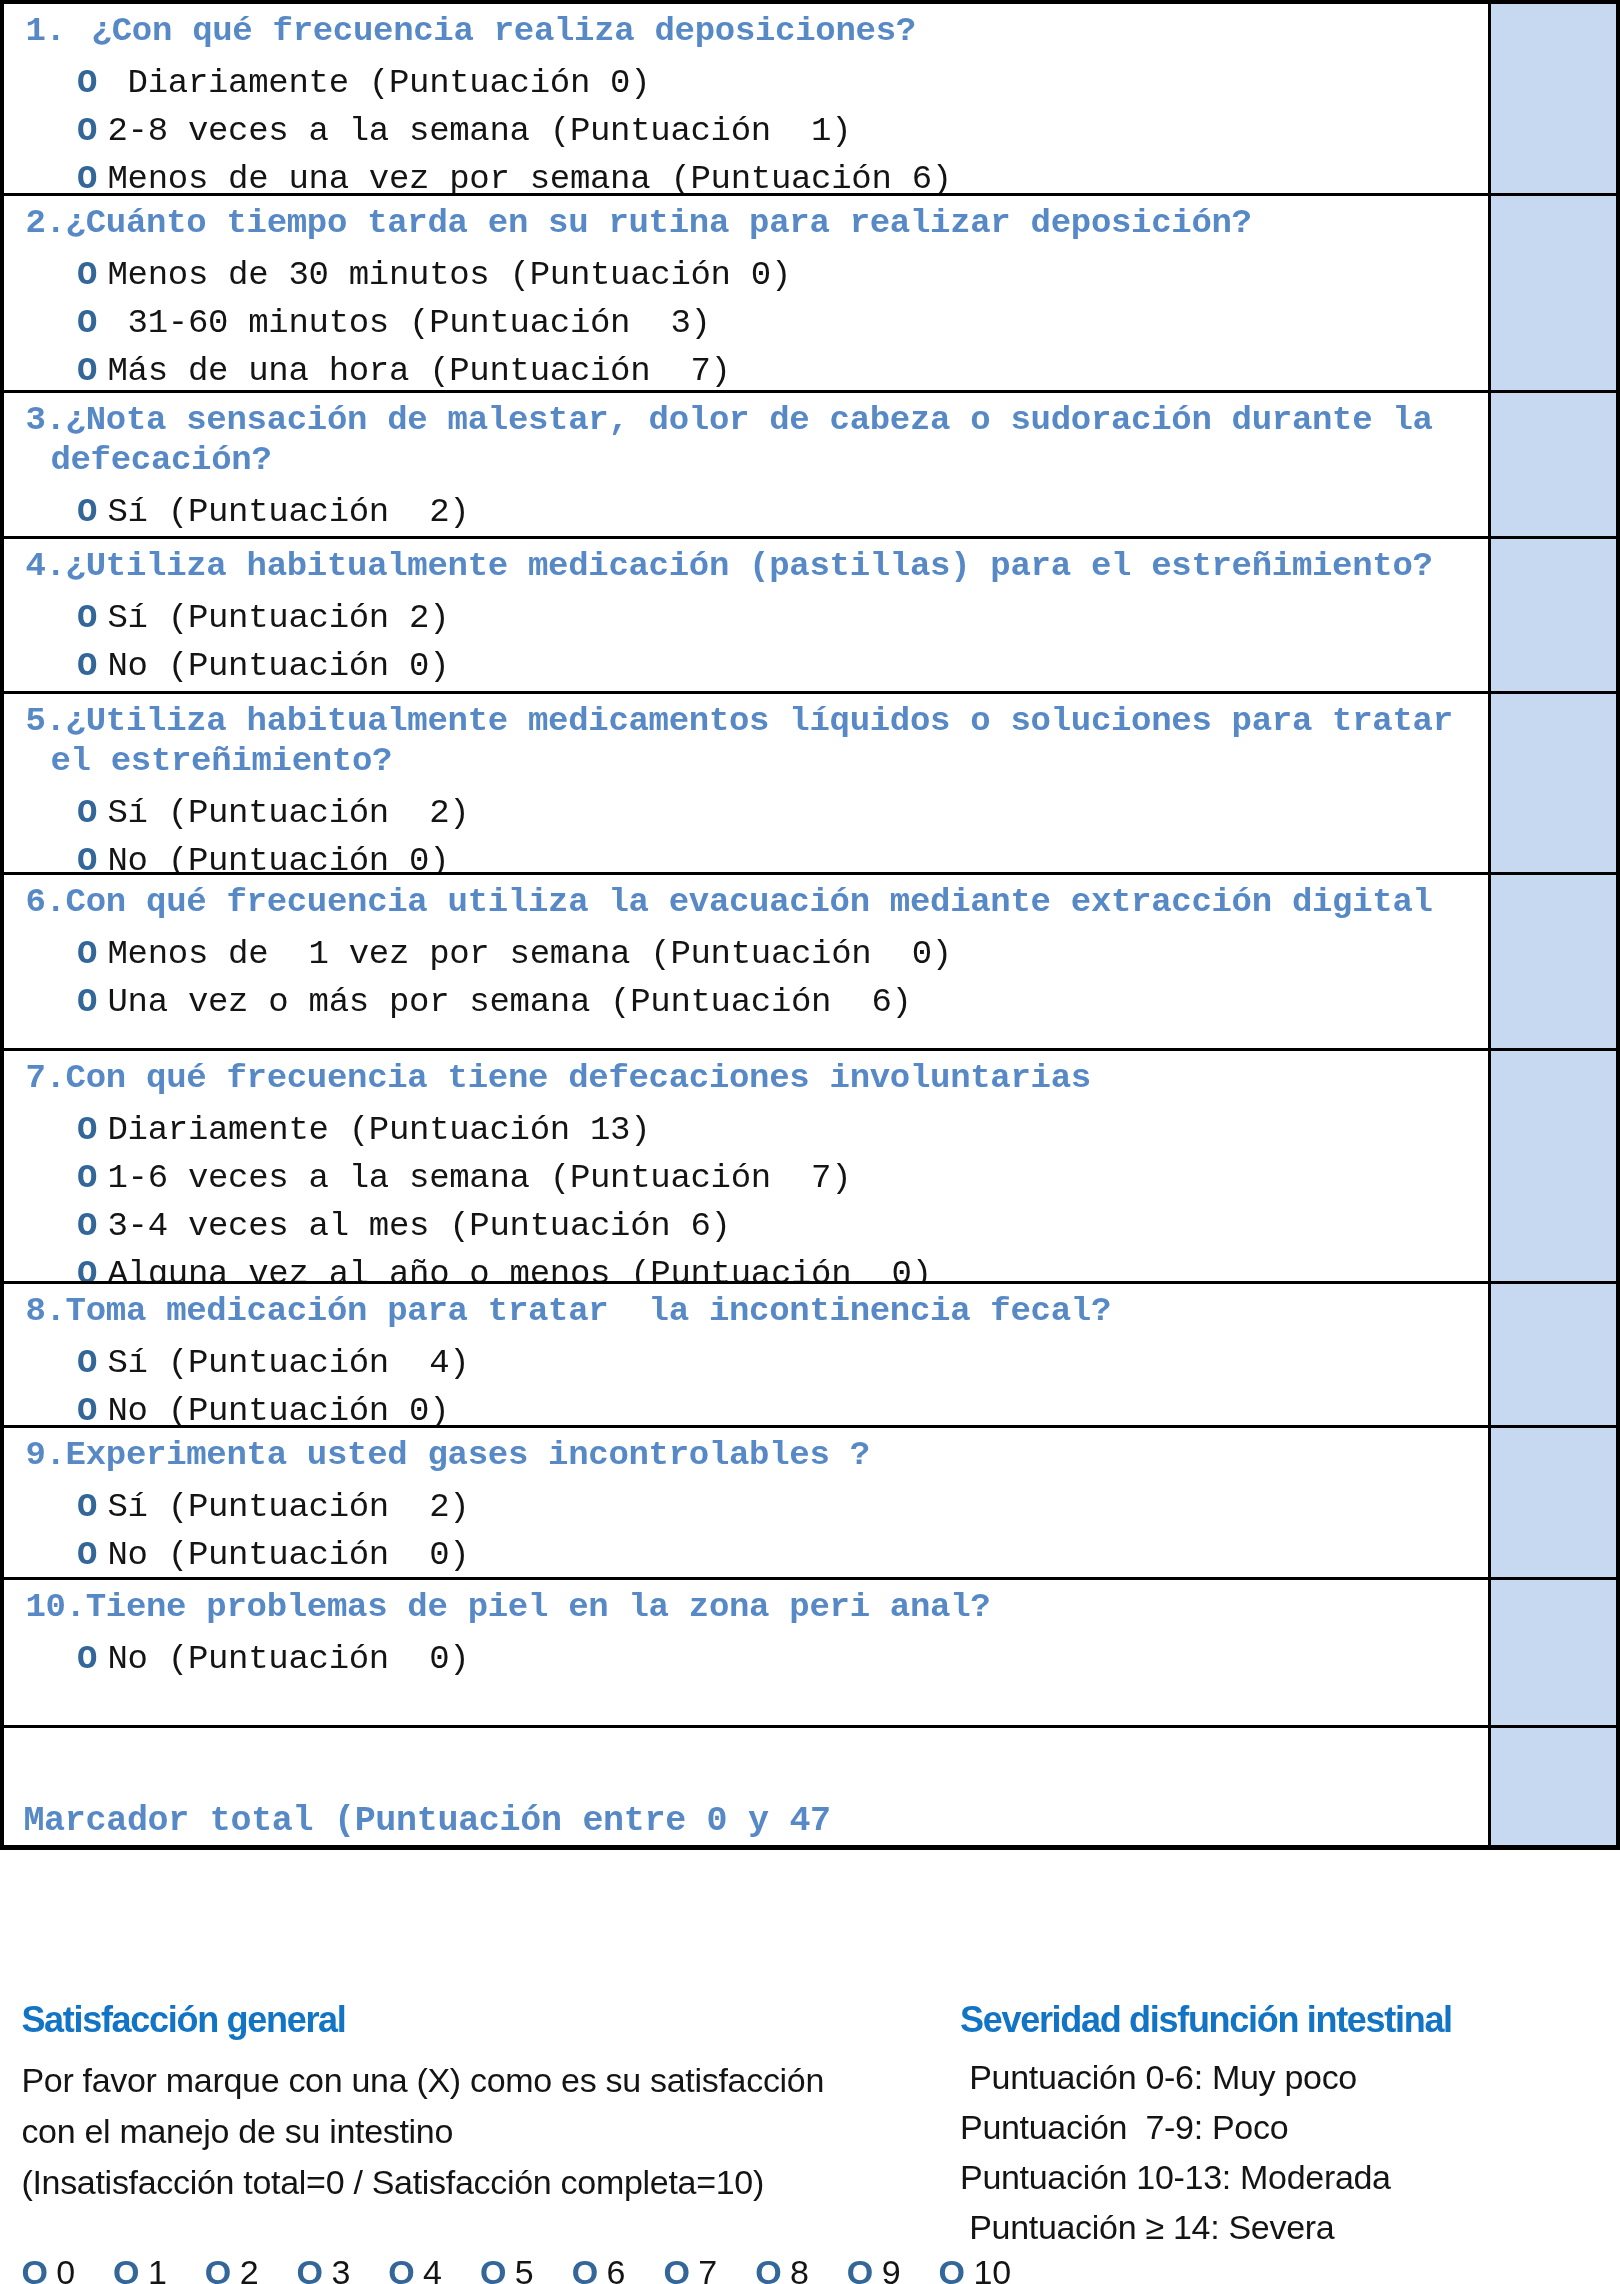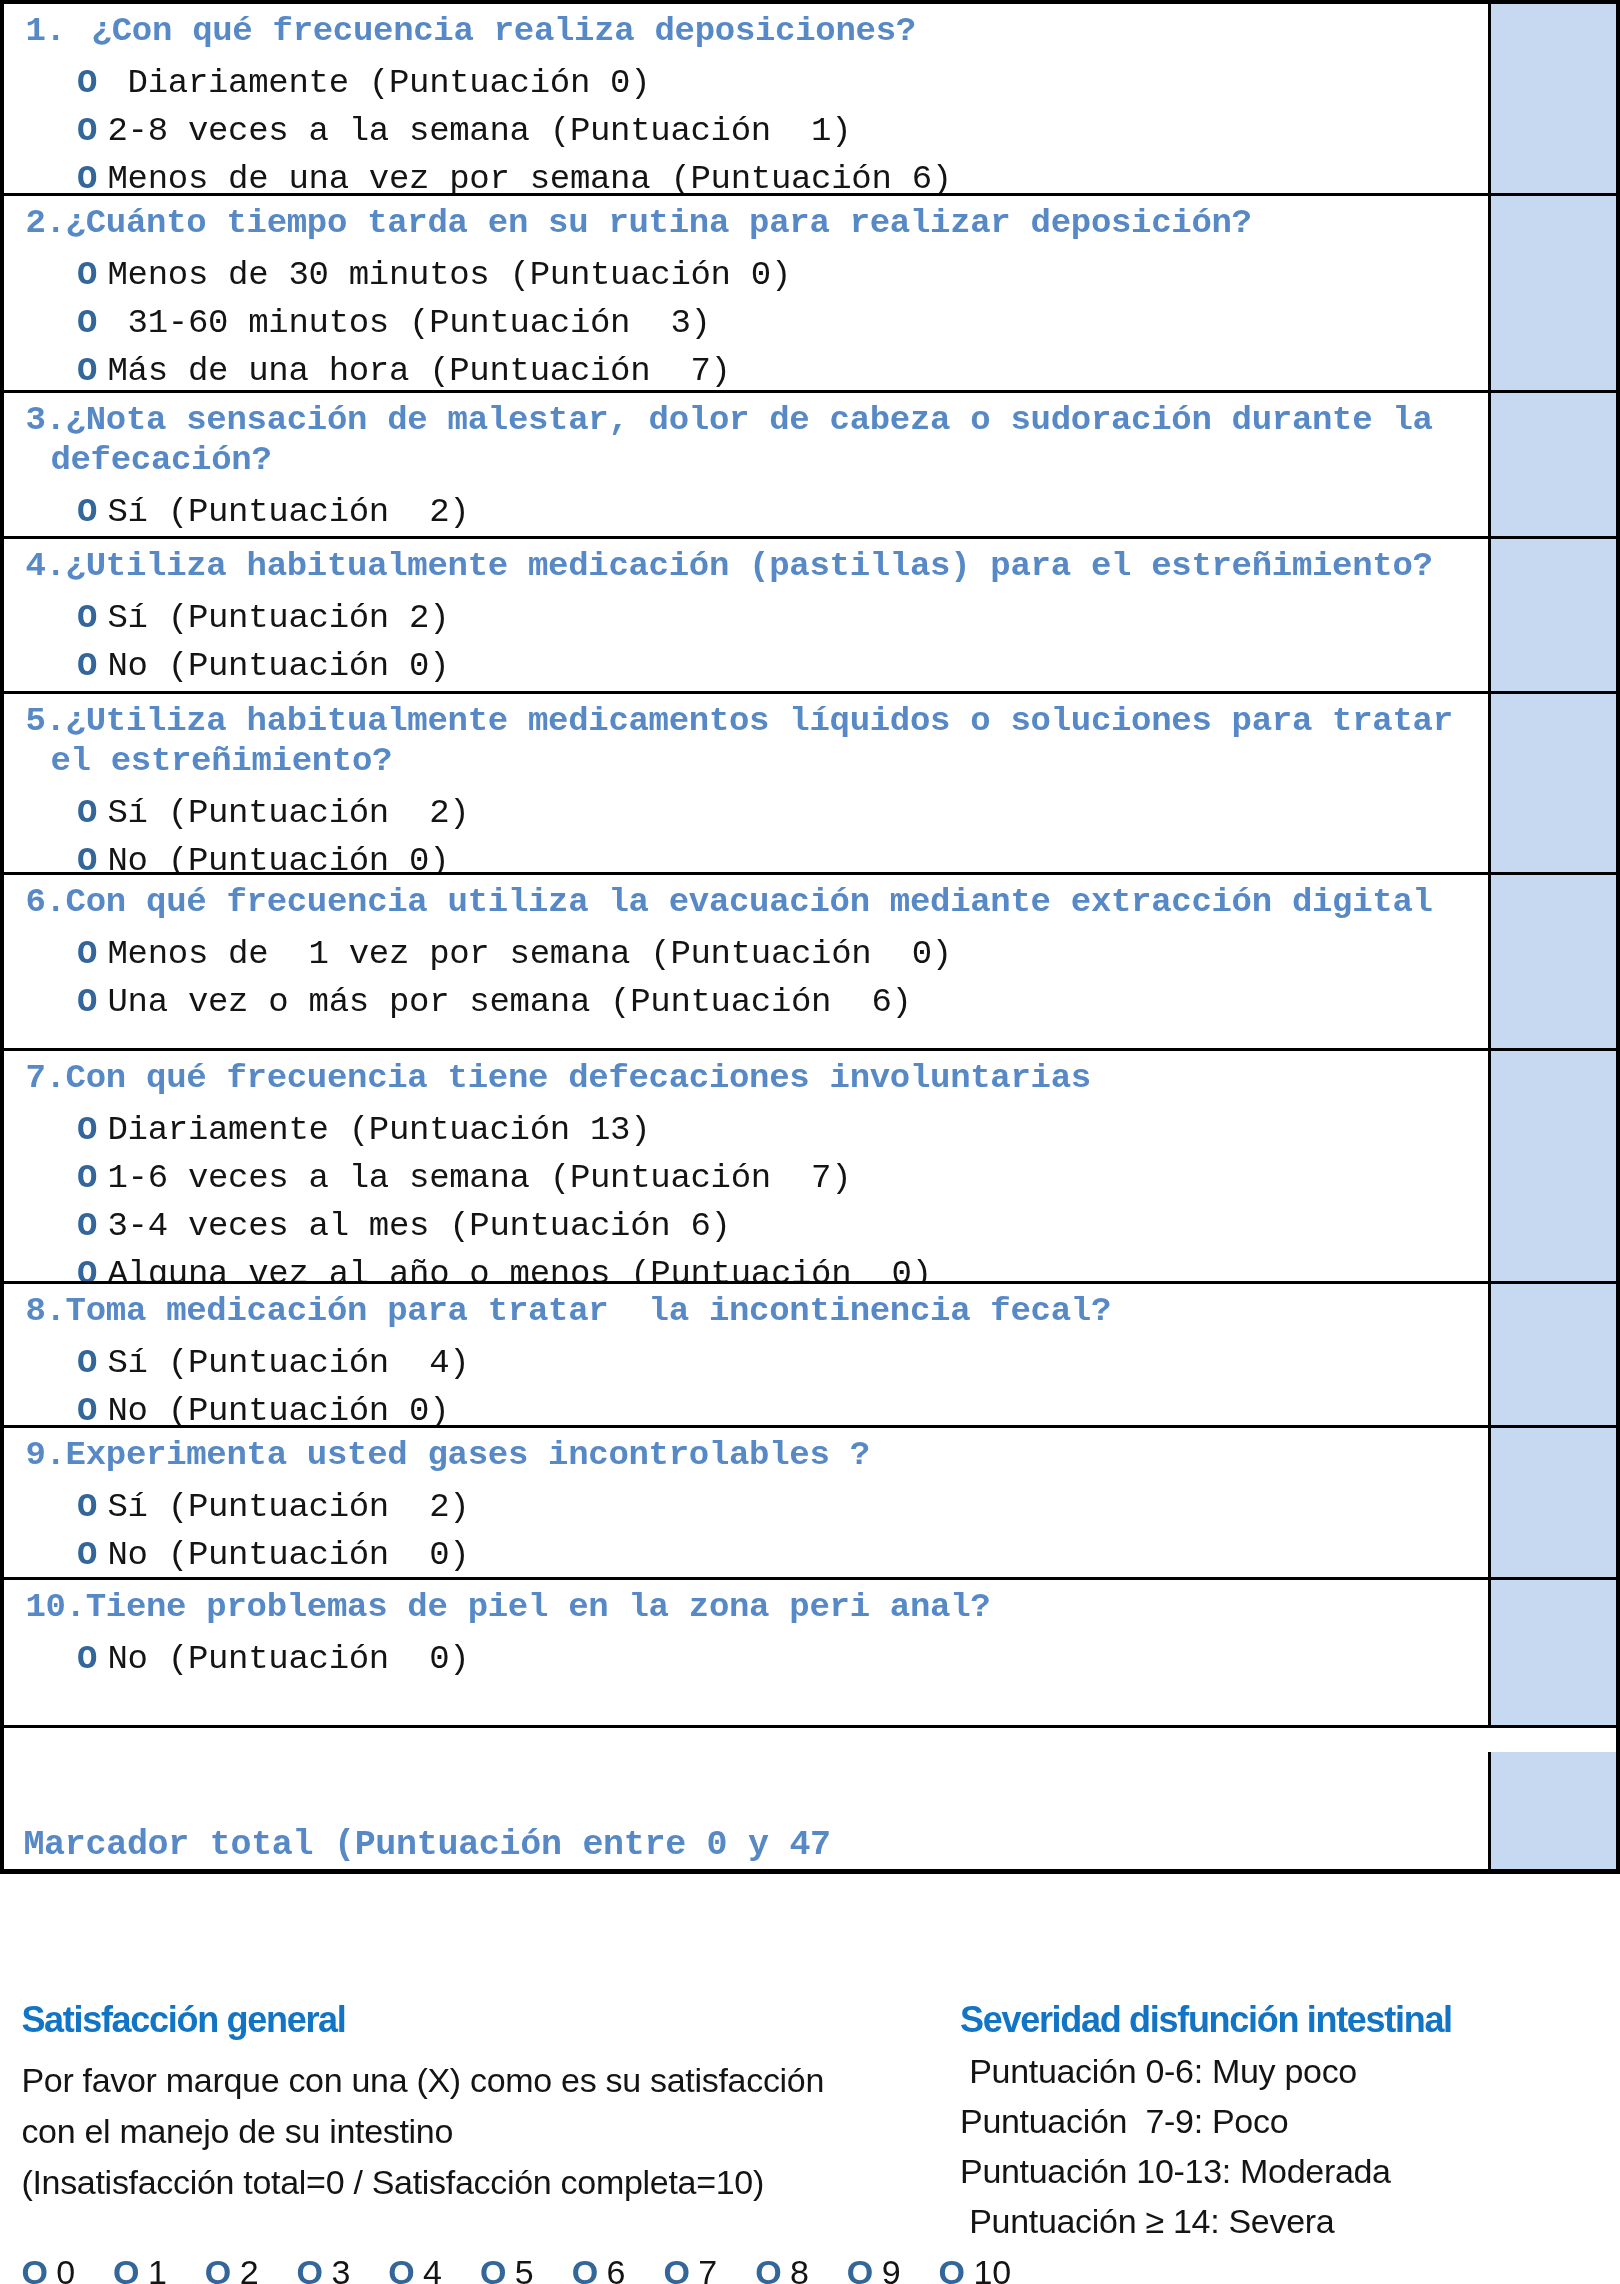"Marcador total (Puntuación entre 0" .q-row.total-row { margin-top: 24px -> none }
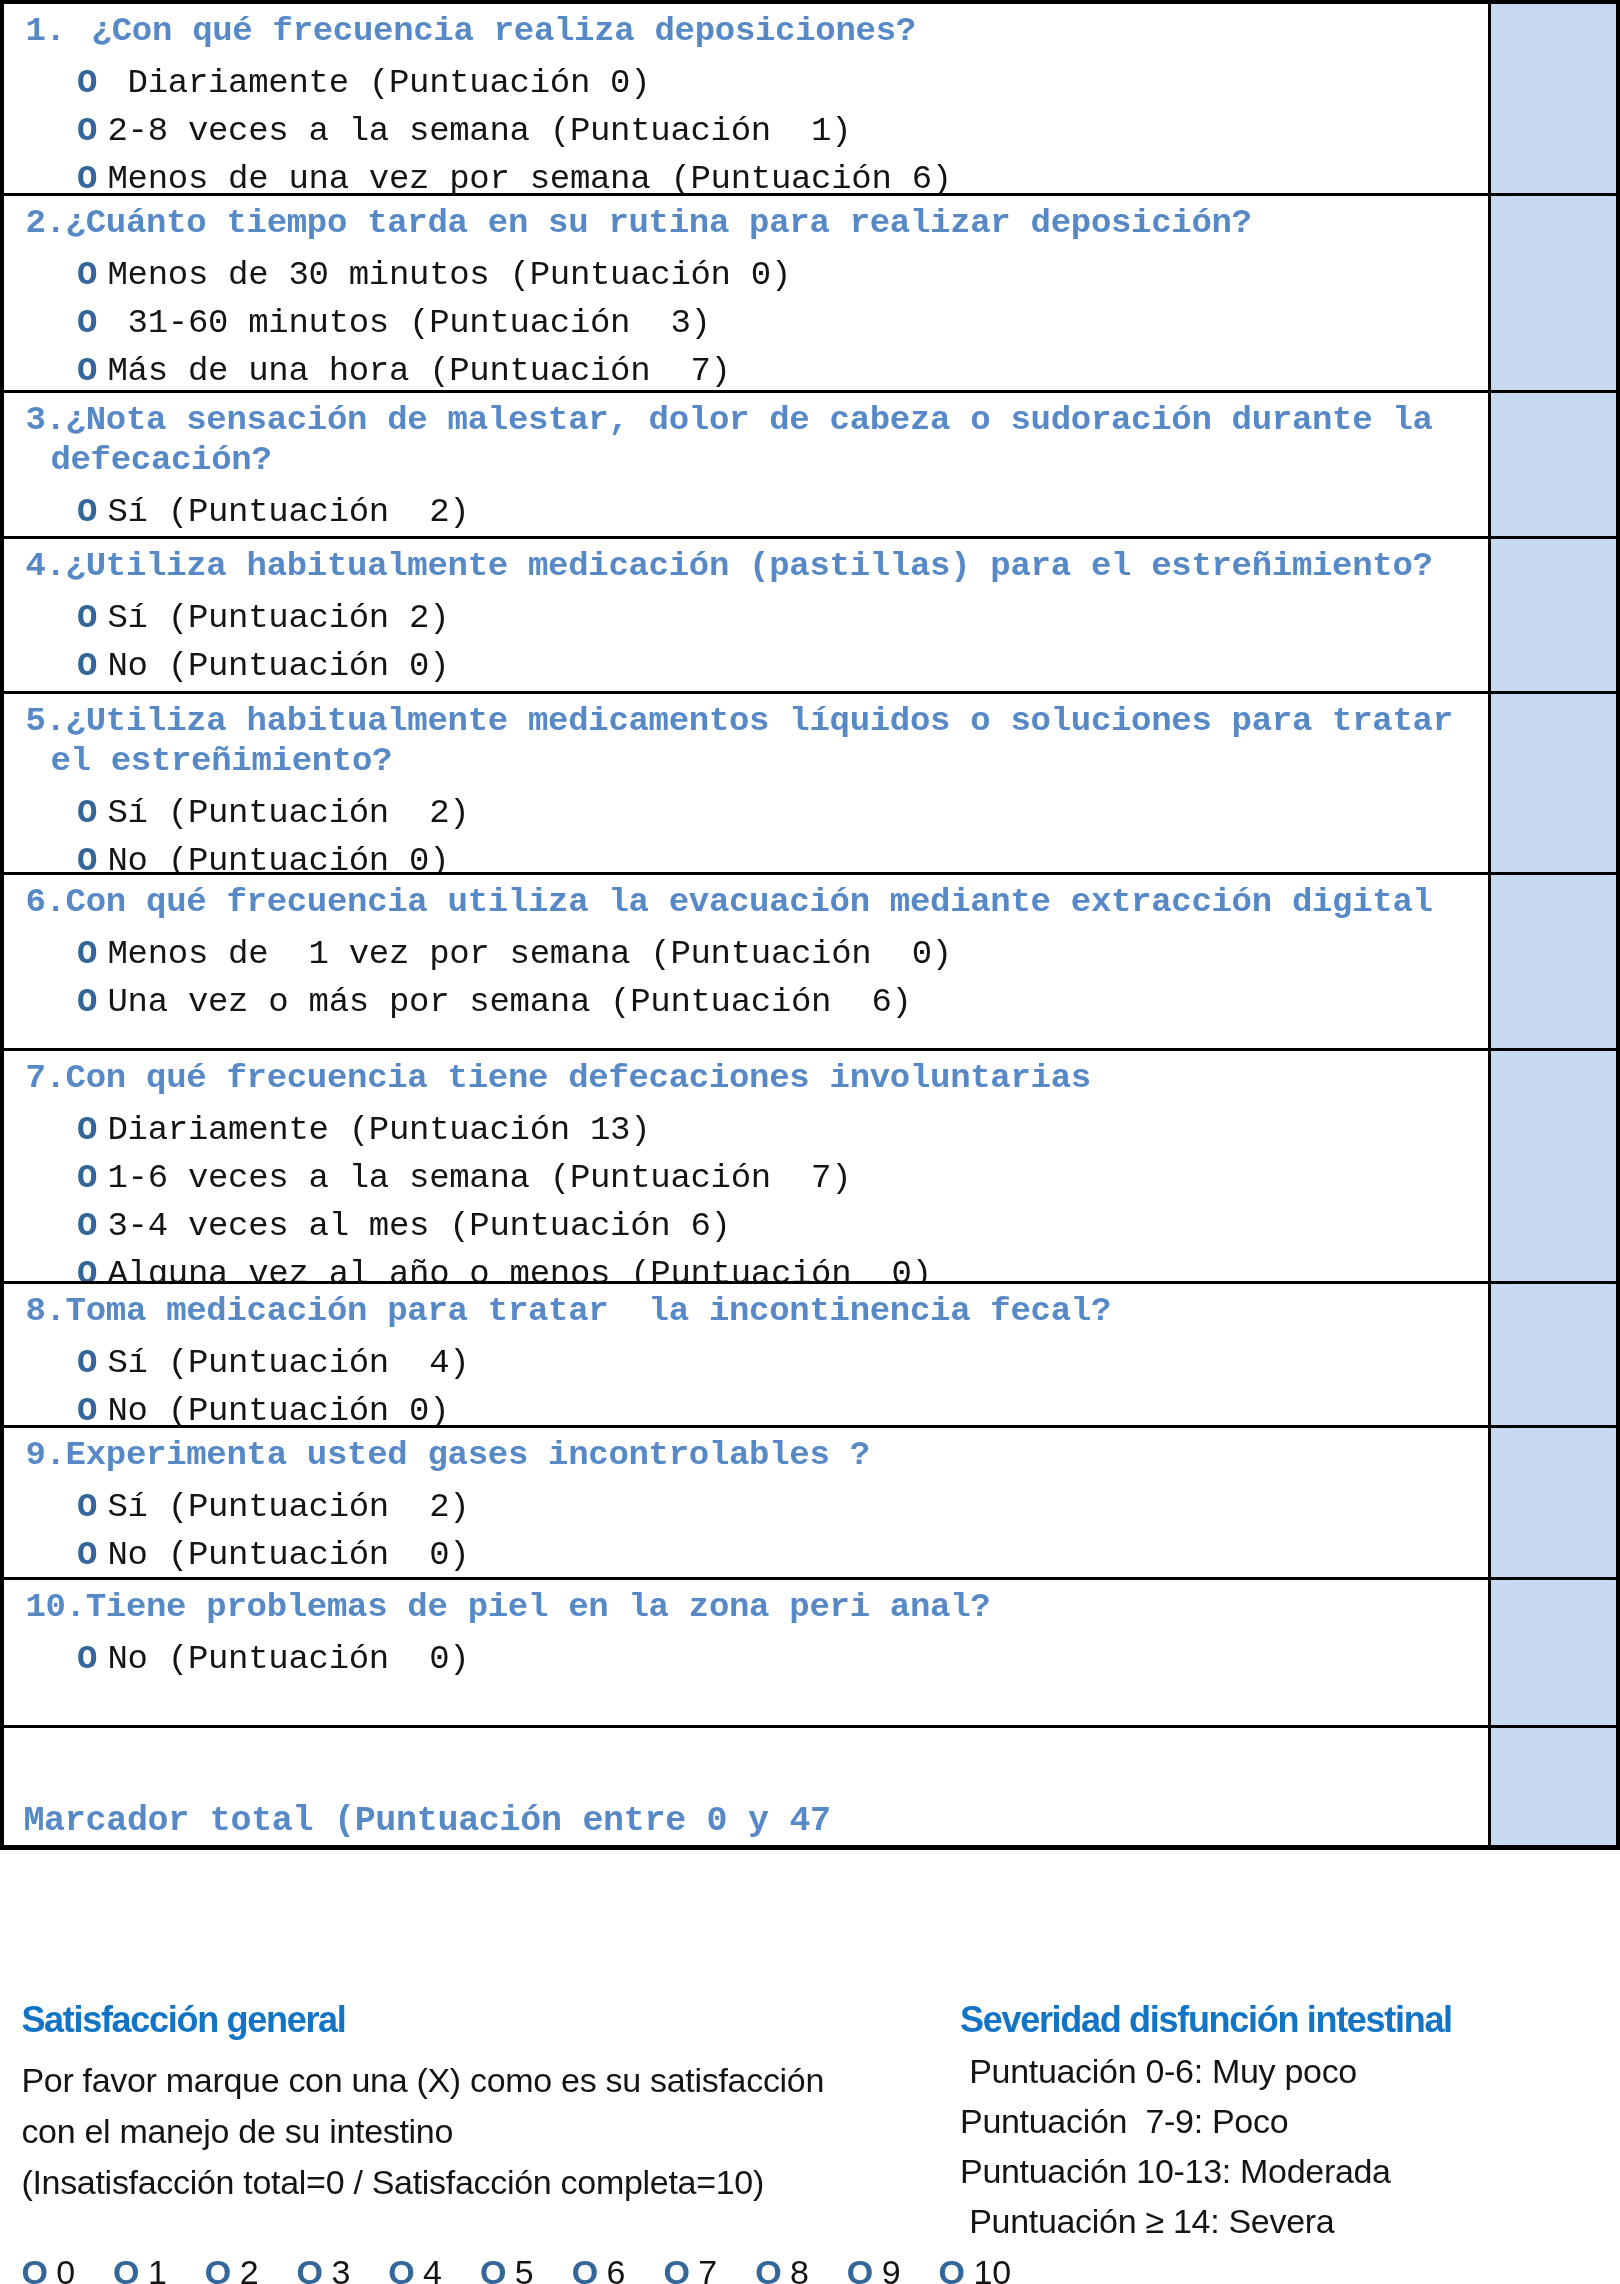"Puntuación 0-6: Muy poco" .severity-lines { margin-top: 4px -> 10px }
